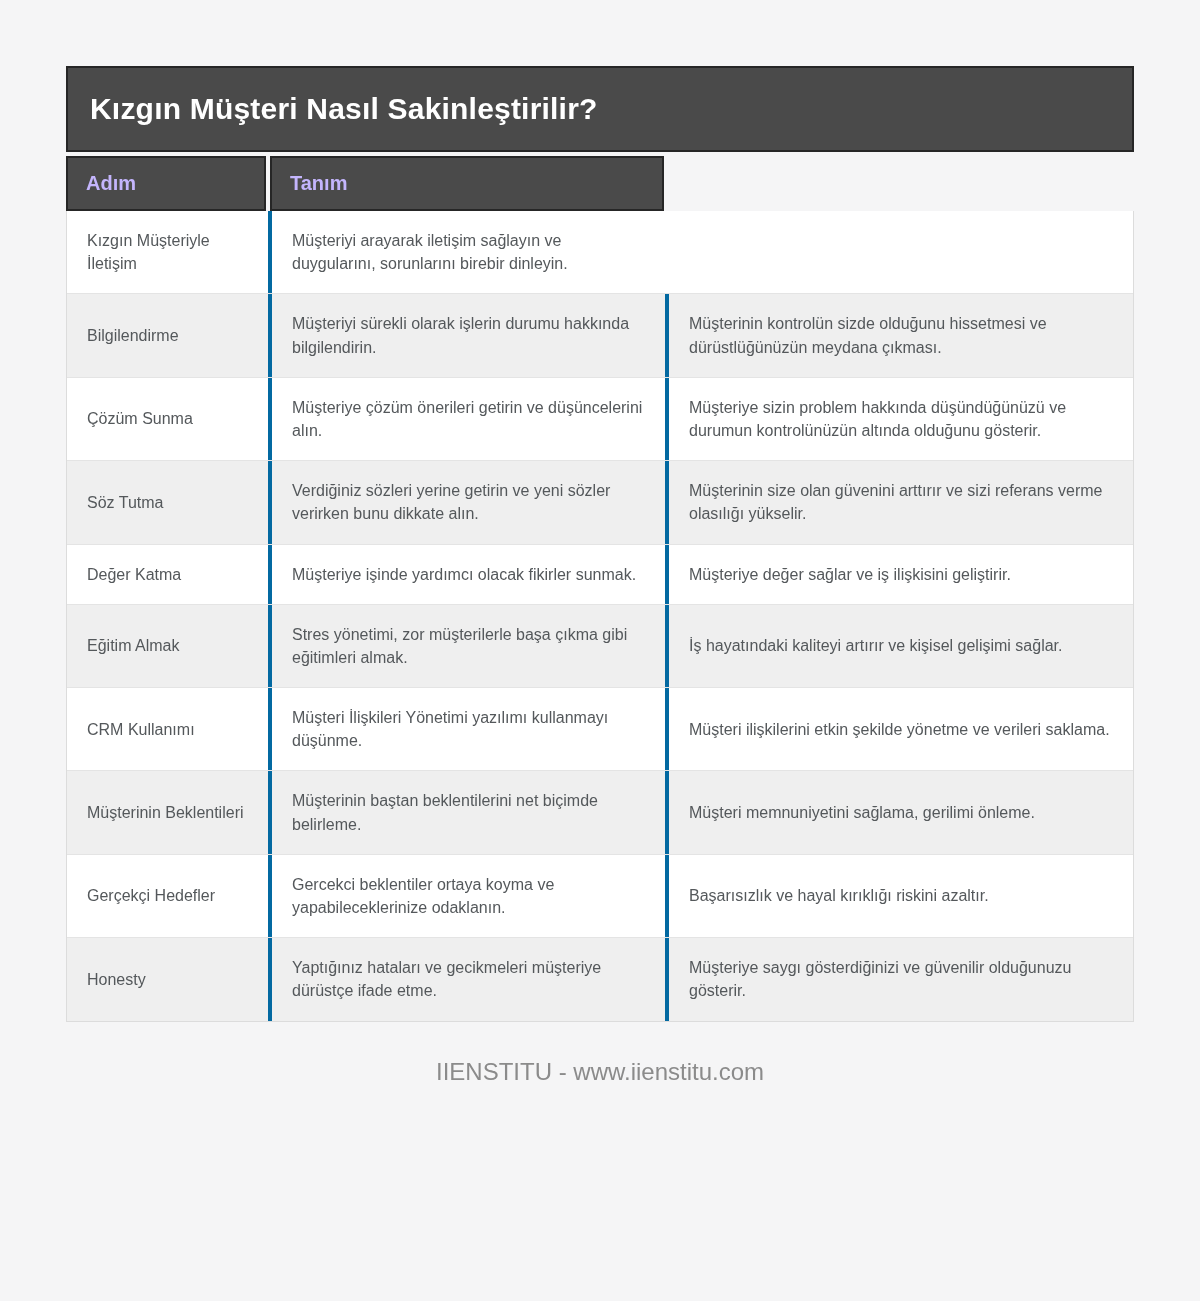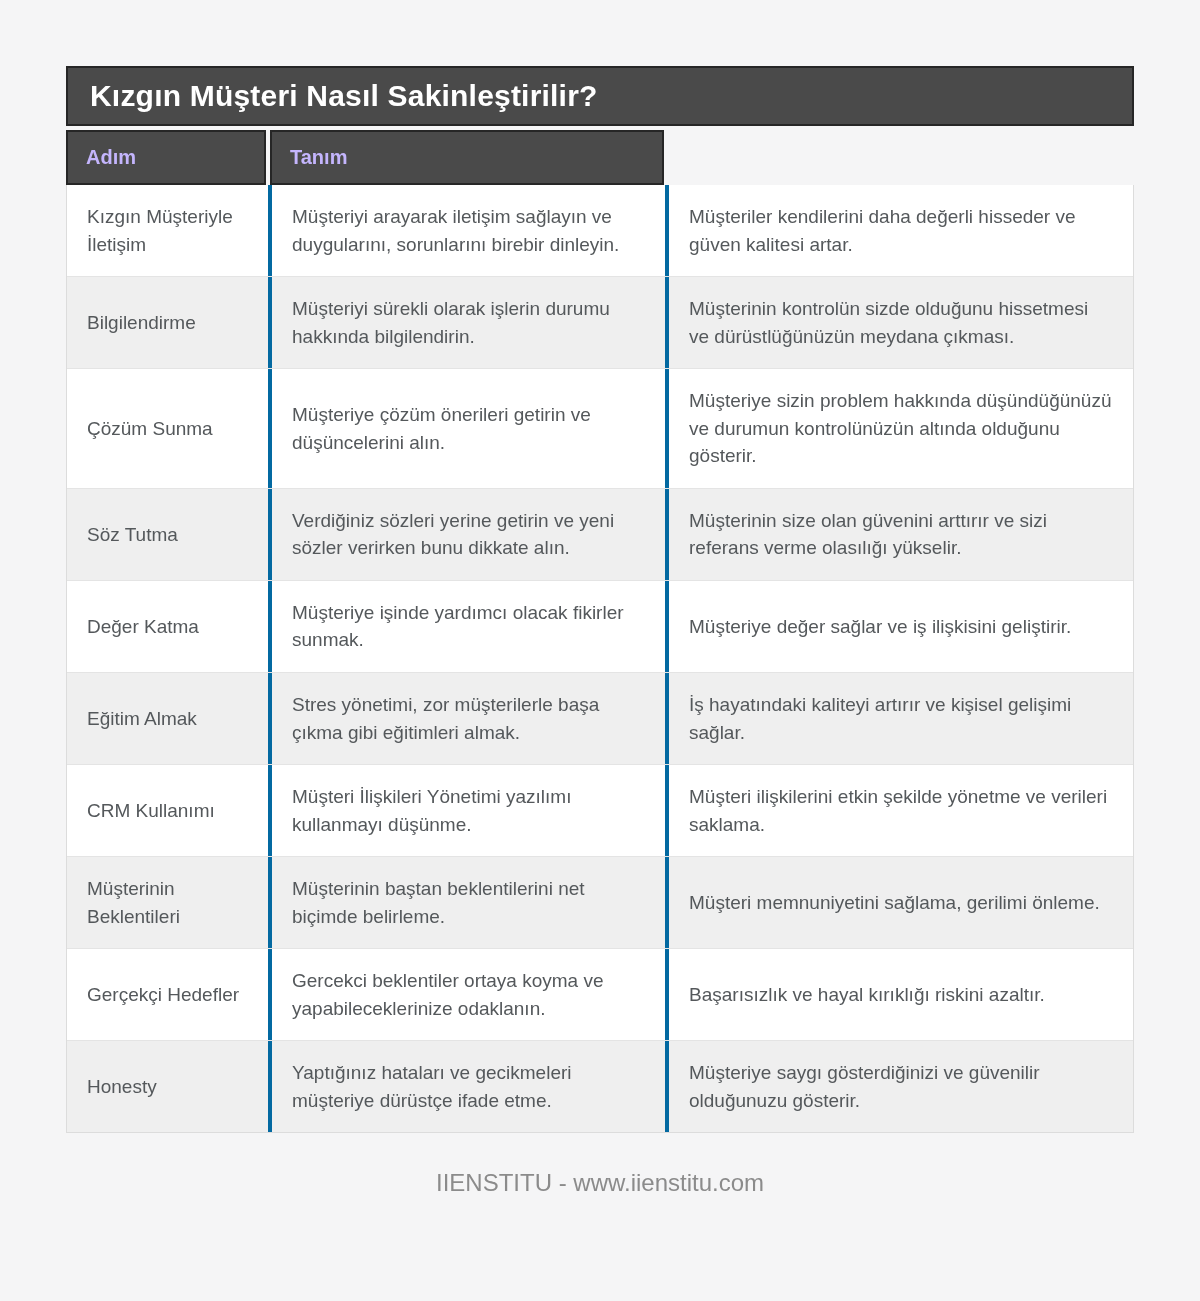"Kızgın Müşteri Nasıl Sakinleştirilir?" .title-bar { padding: 11px 22px -> 24px 22px }
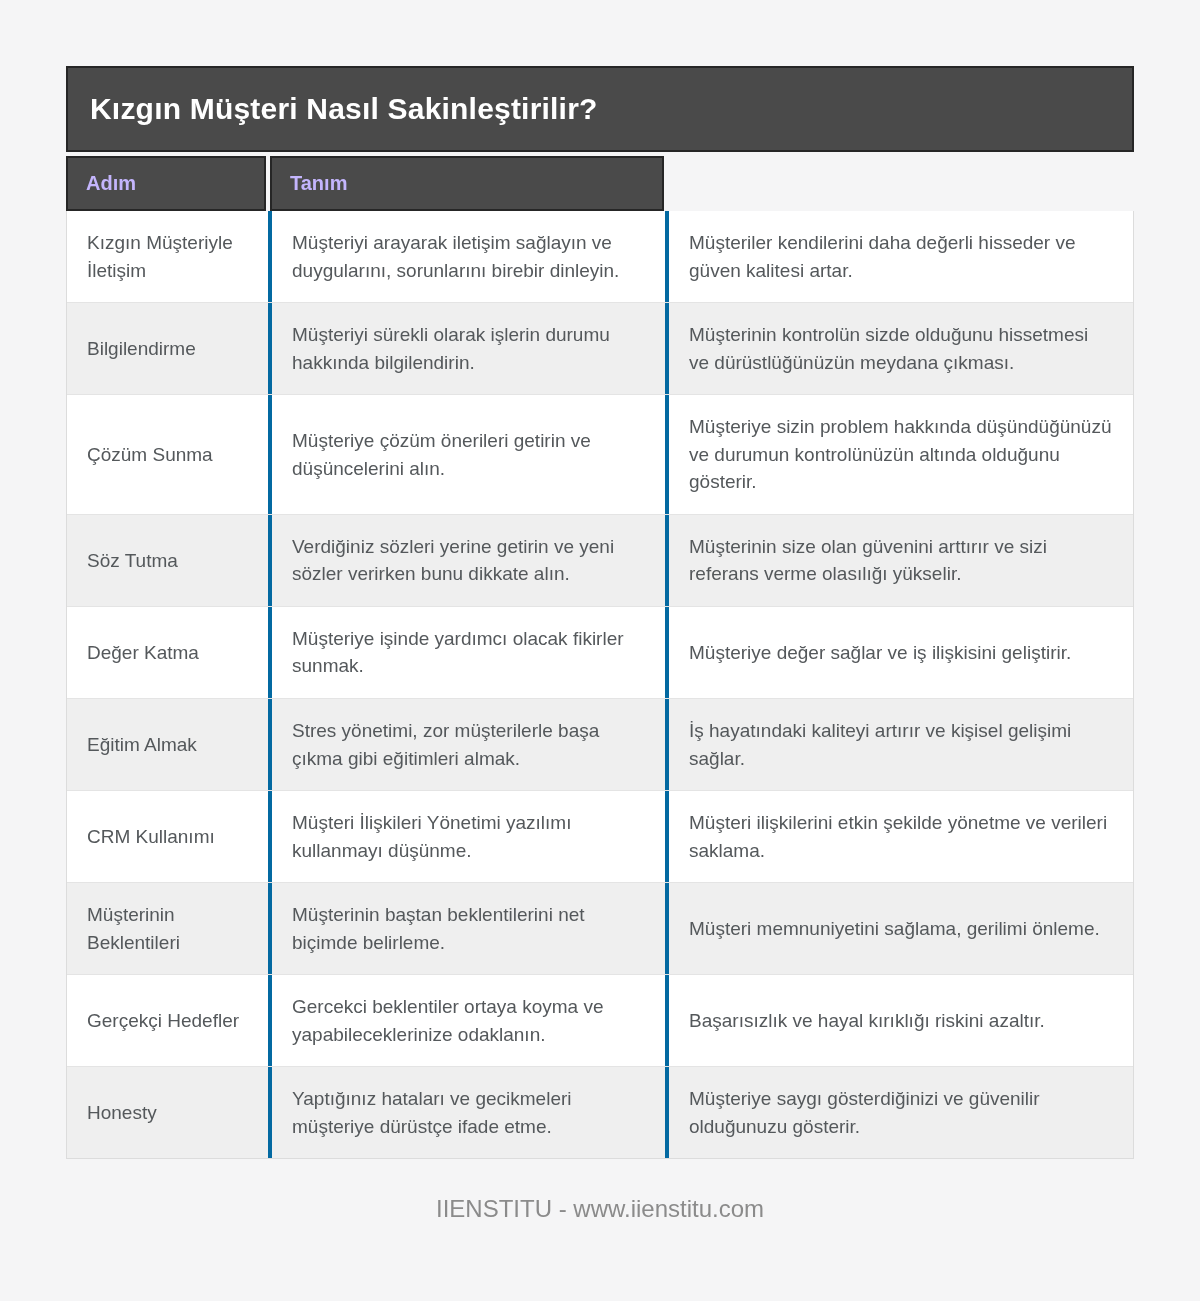"Kızgın Müşteriyle İletişim" .cell { font-size: 19px -> 16px }
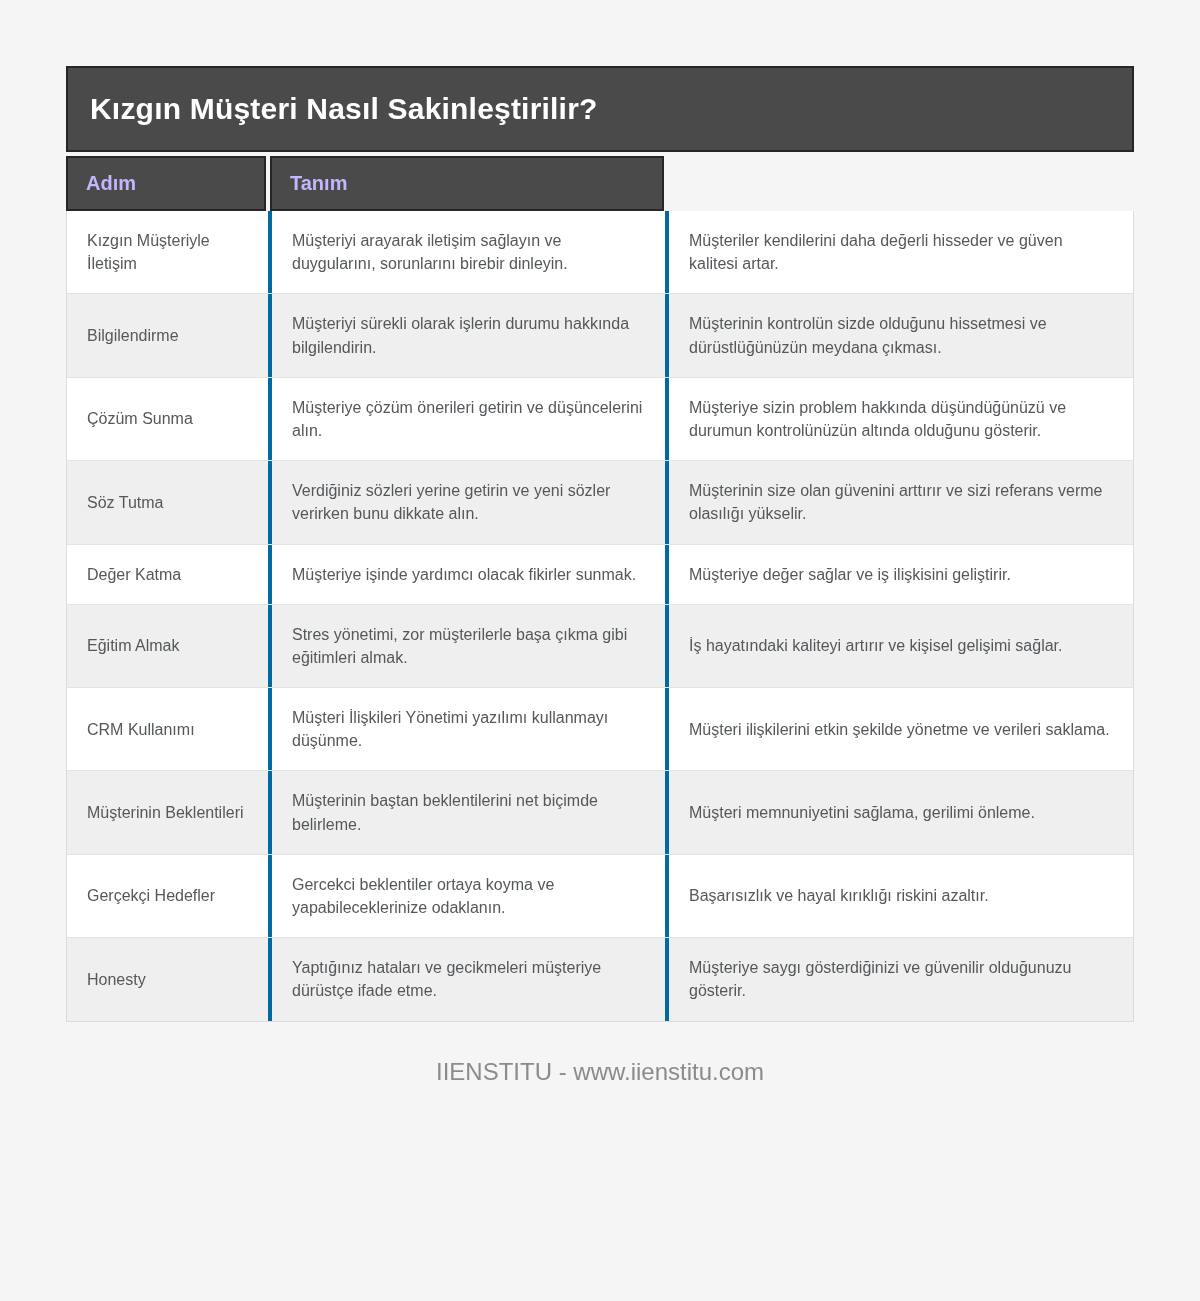"Müşteriler kendilerini daha değerli" div.cell { html: <div>Müşteriler kendilerini daha değerli hisseder ve güven kalitesi artar.</div> -> none }
